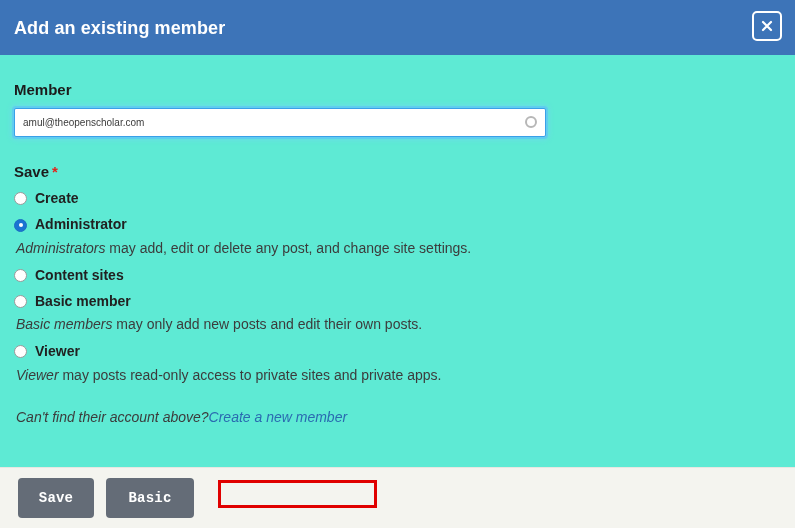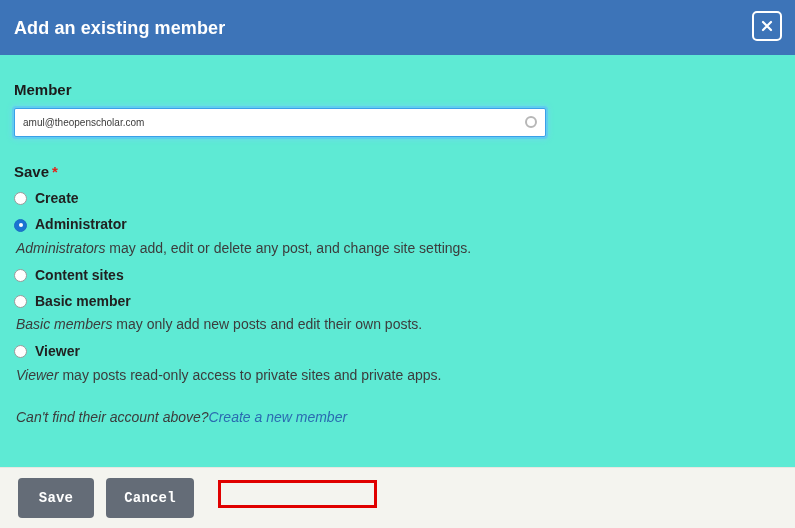"Cancel" button.action-button { text: Cancel -> Basic }
